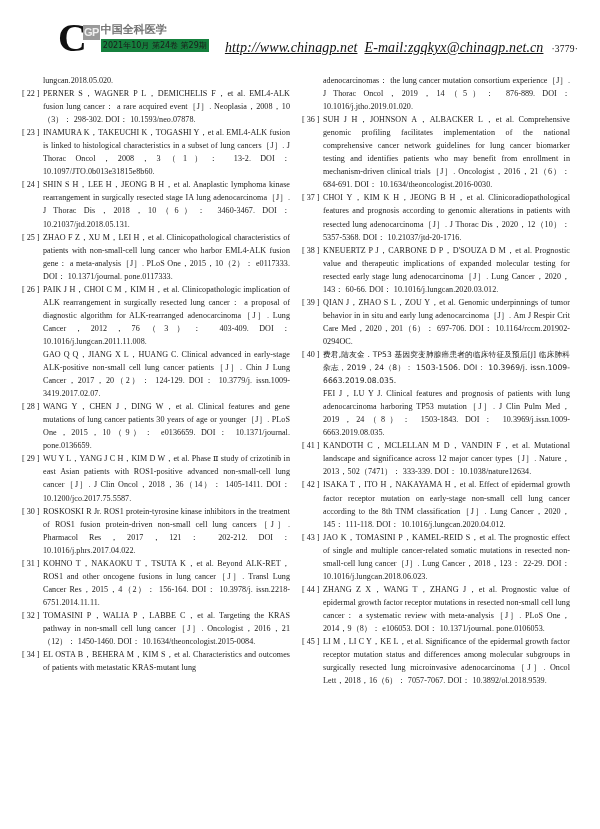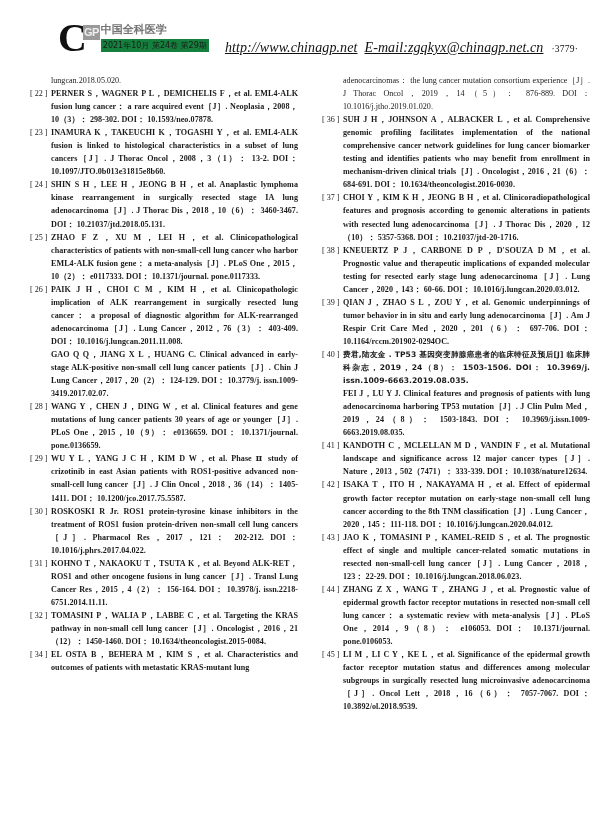"lungcan.2018.05.020." .columns { gap: 24px -> 12px; left: 8px -> 0 }
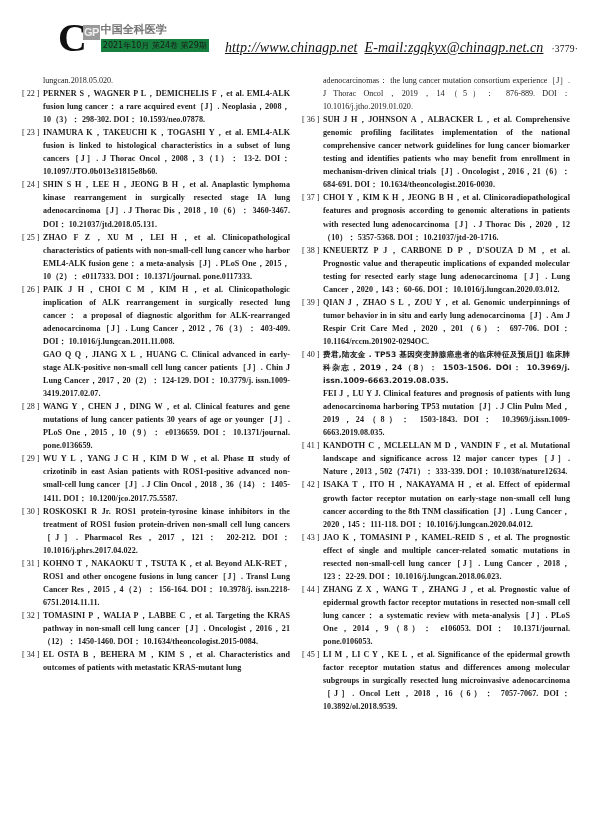"PERNER S，WAGNER P L，DEMICHELIS F，et" .ref-body { font-weight: bold -> none }
